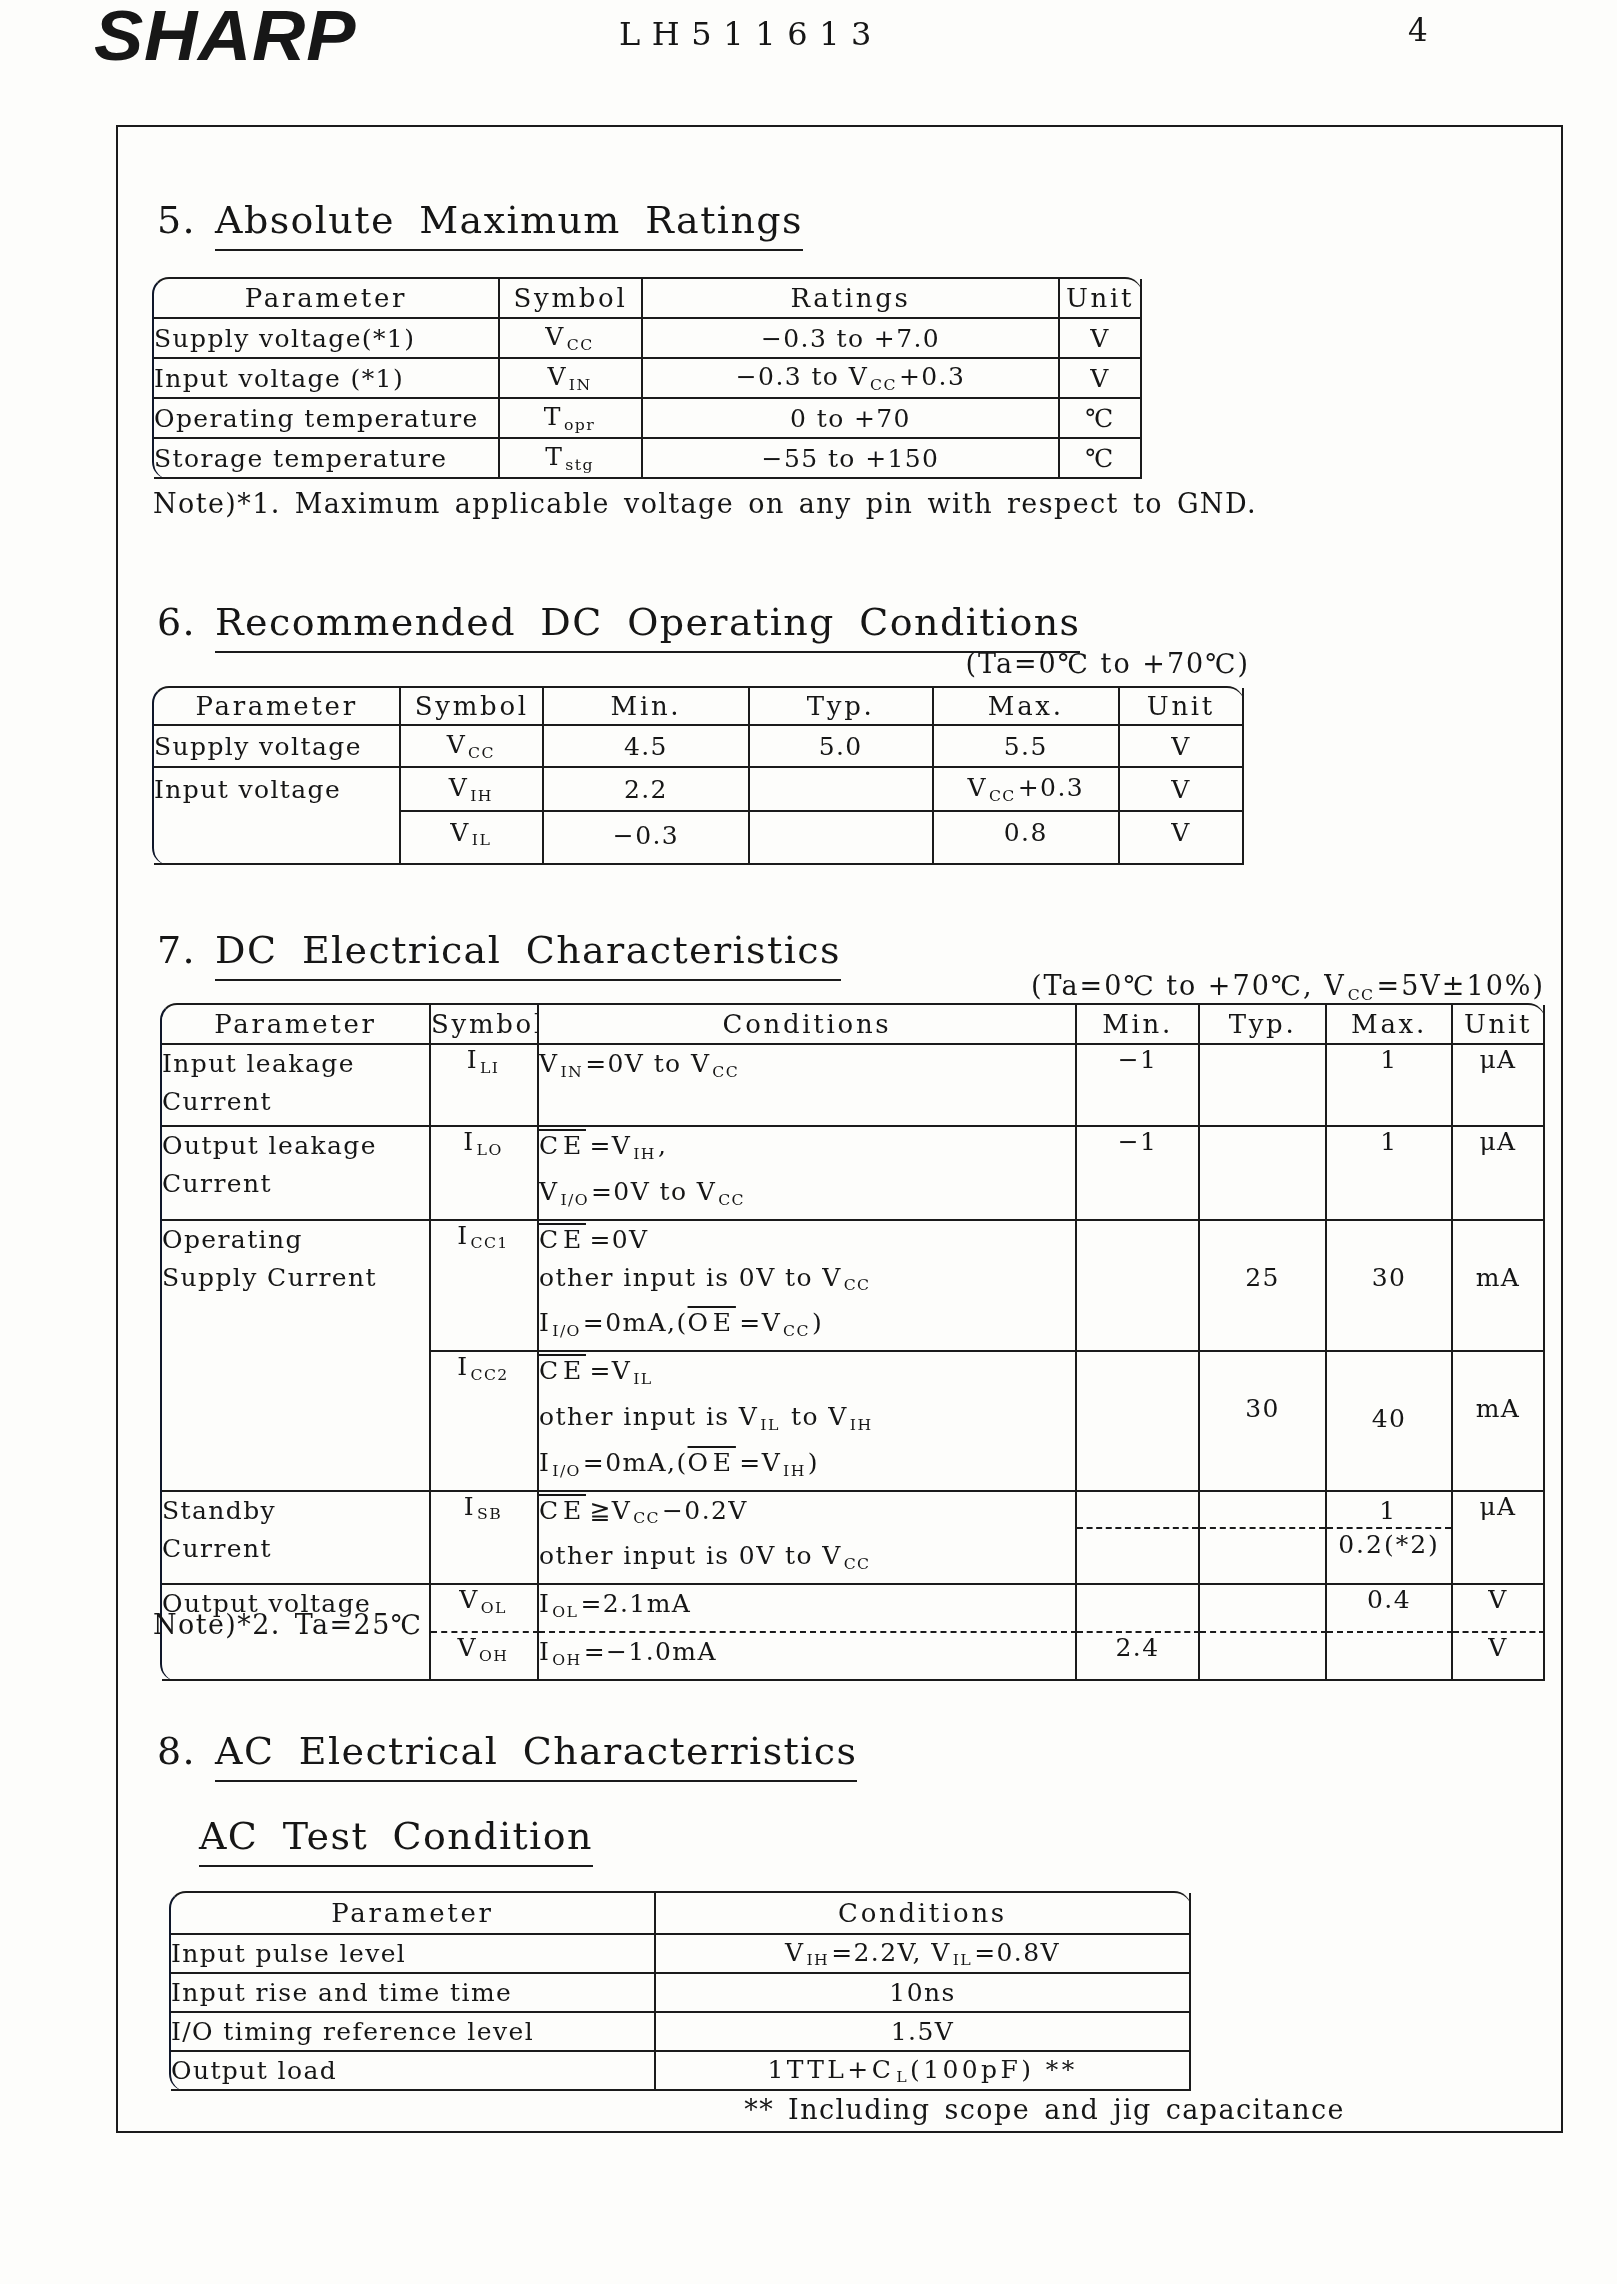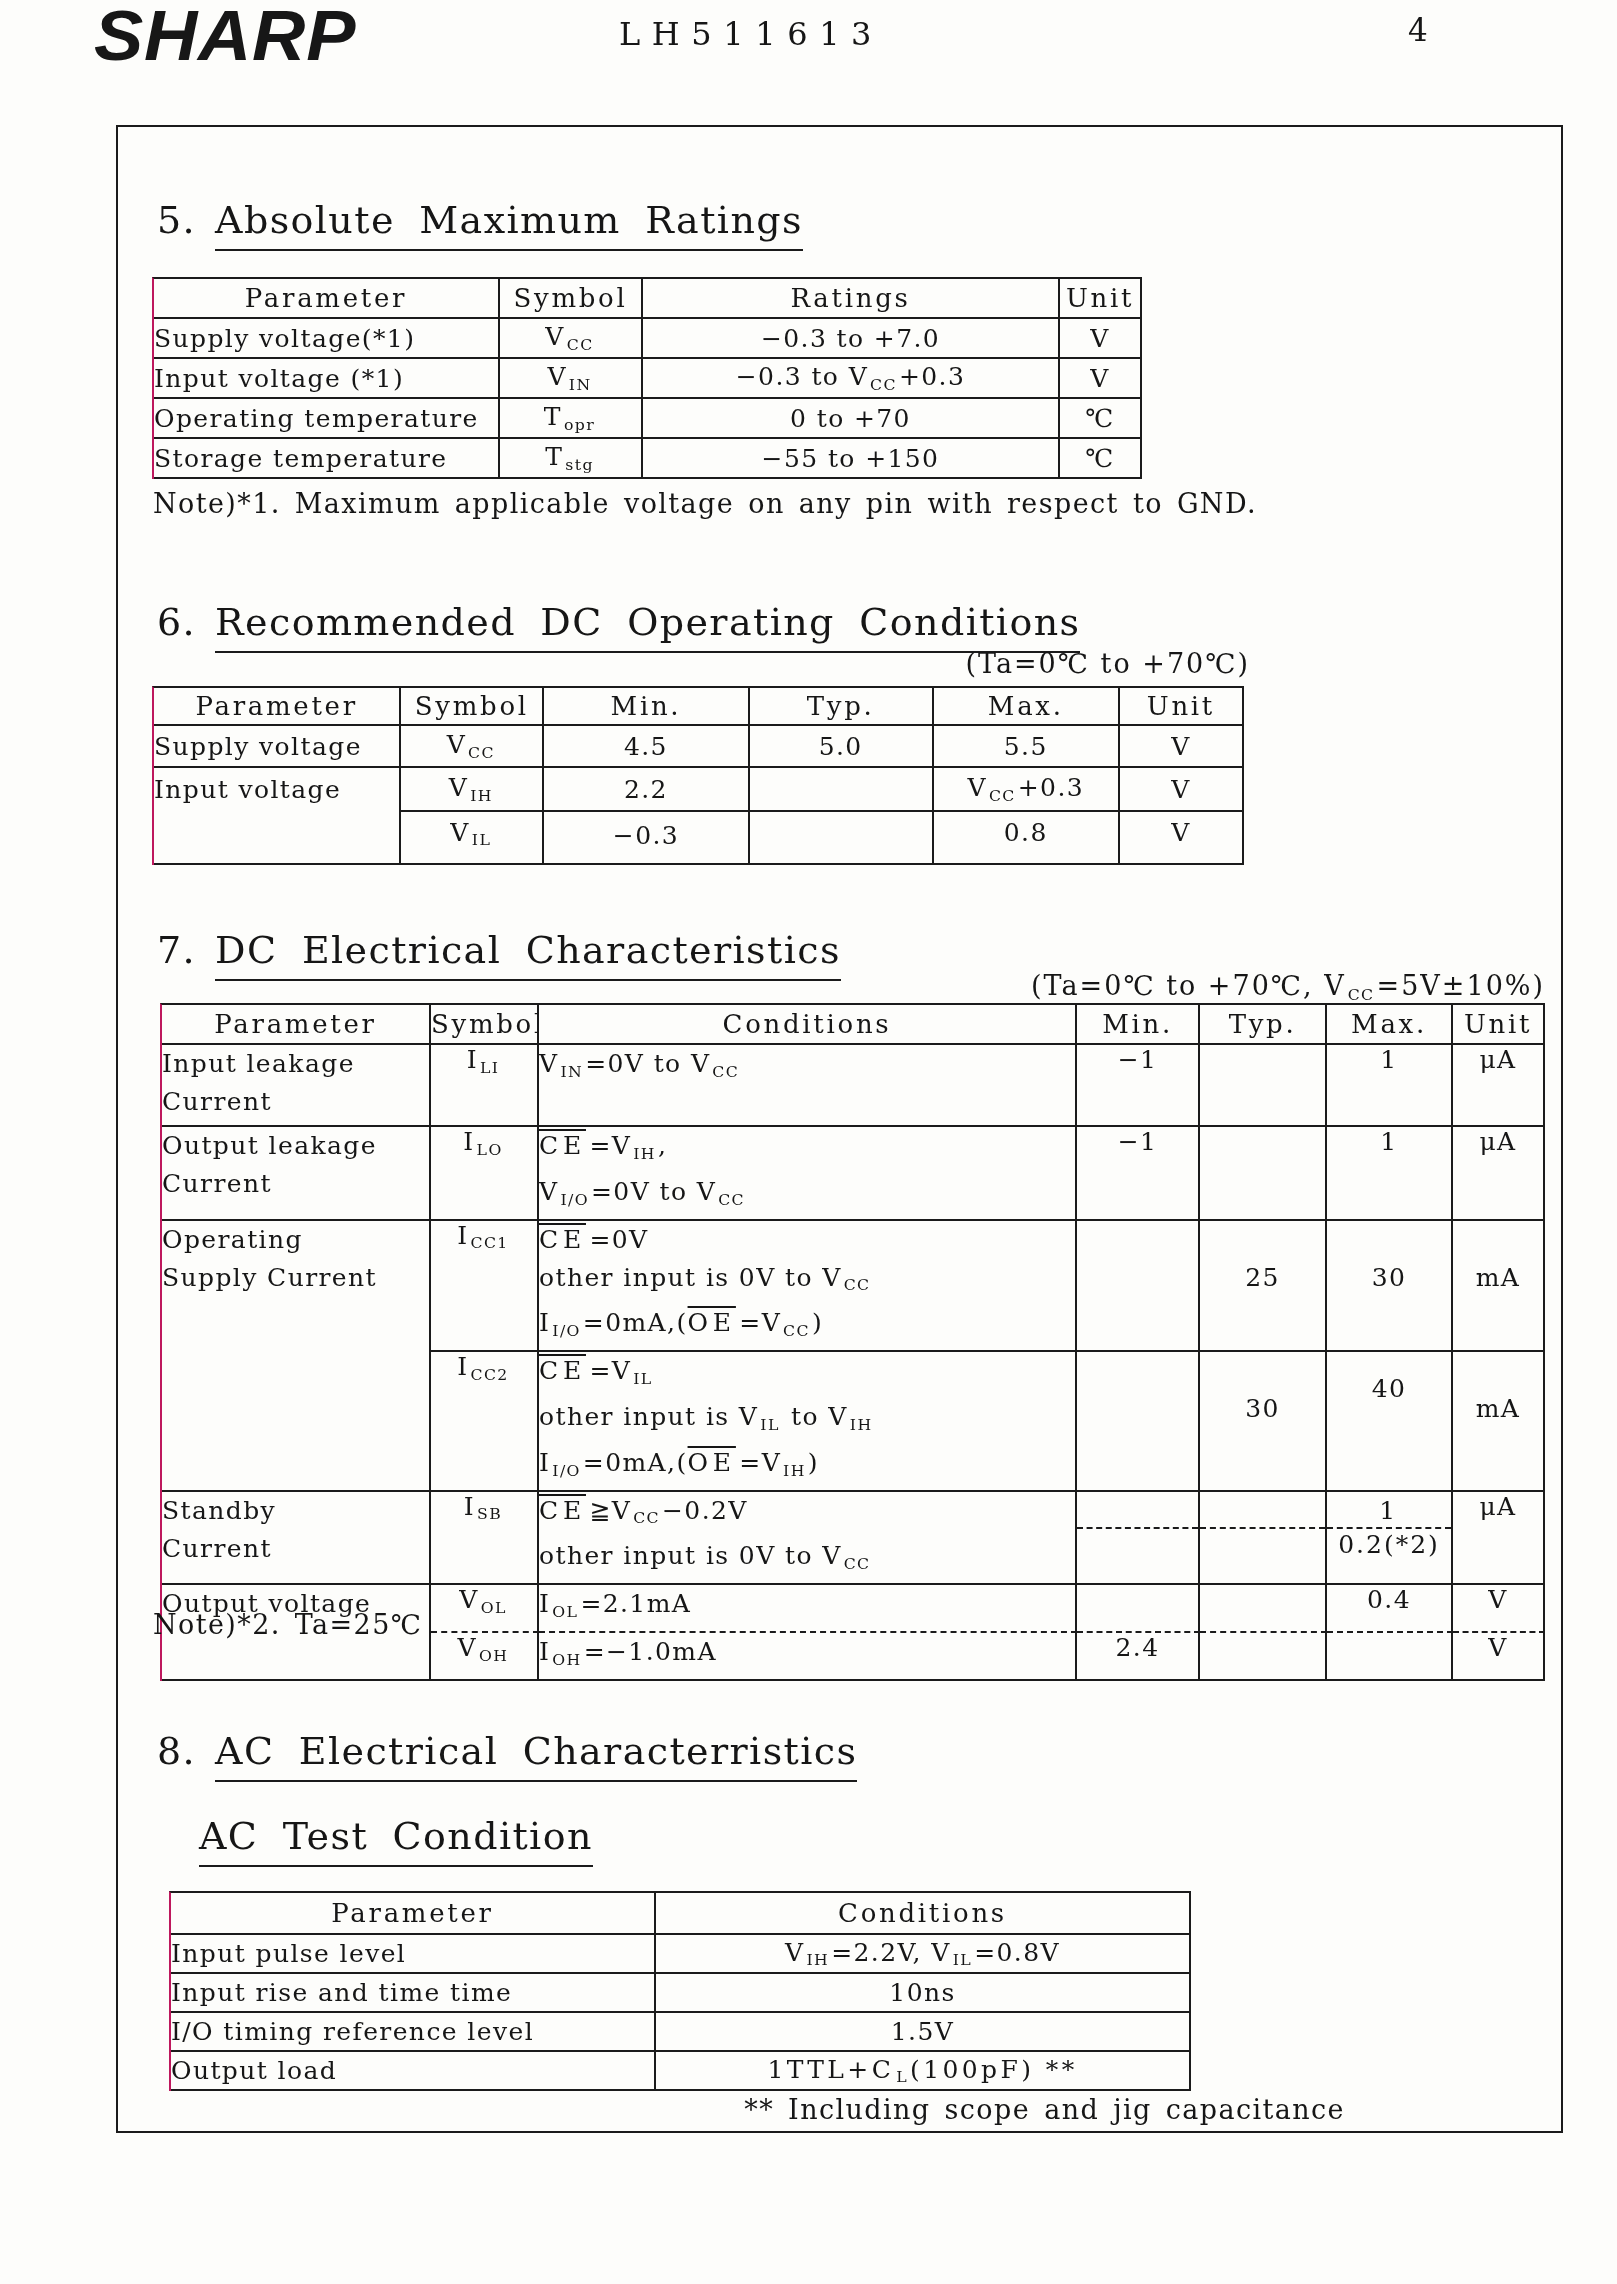"Parameter" table.grid { border-left: 2px solid #be185d -> 2px solid #0f172a; border-radius: none -> 17px }
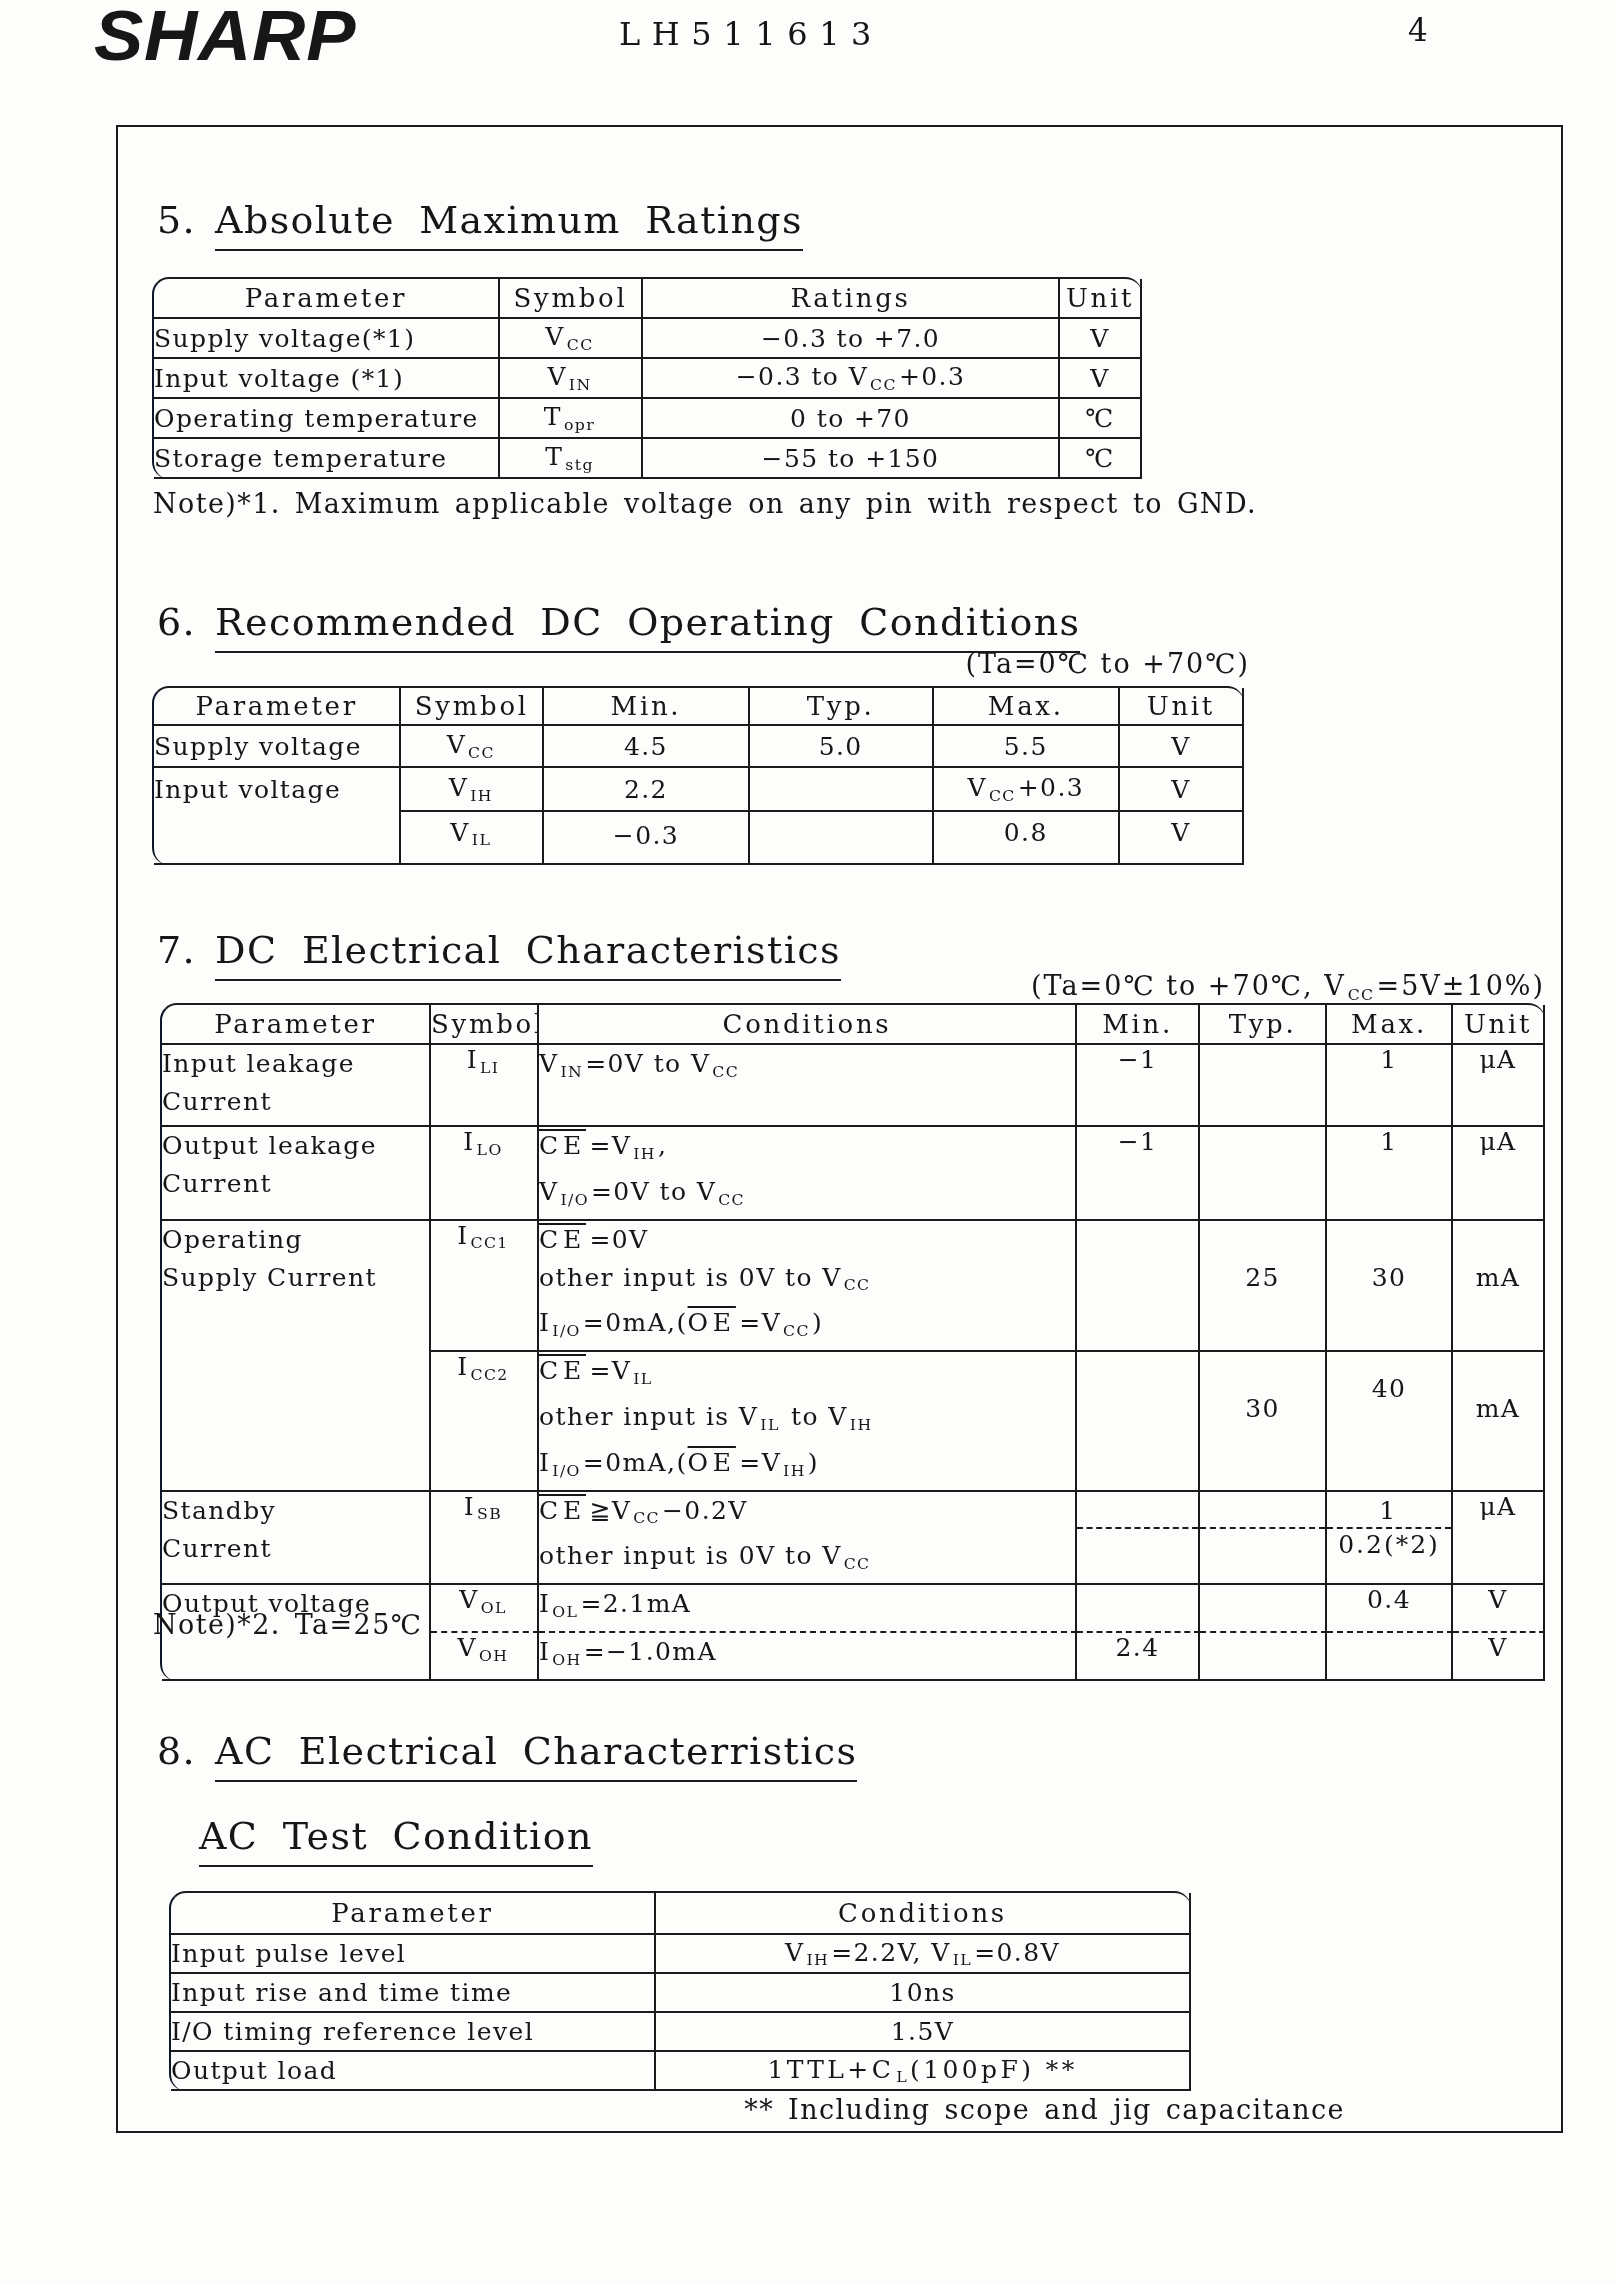"40" td.tval { padding-top: 22px -> 52px }
